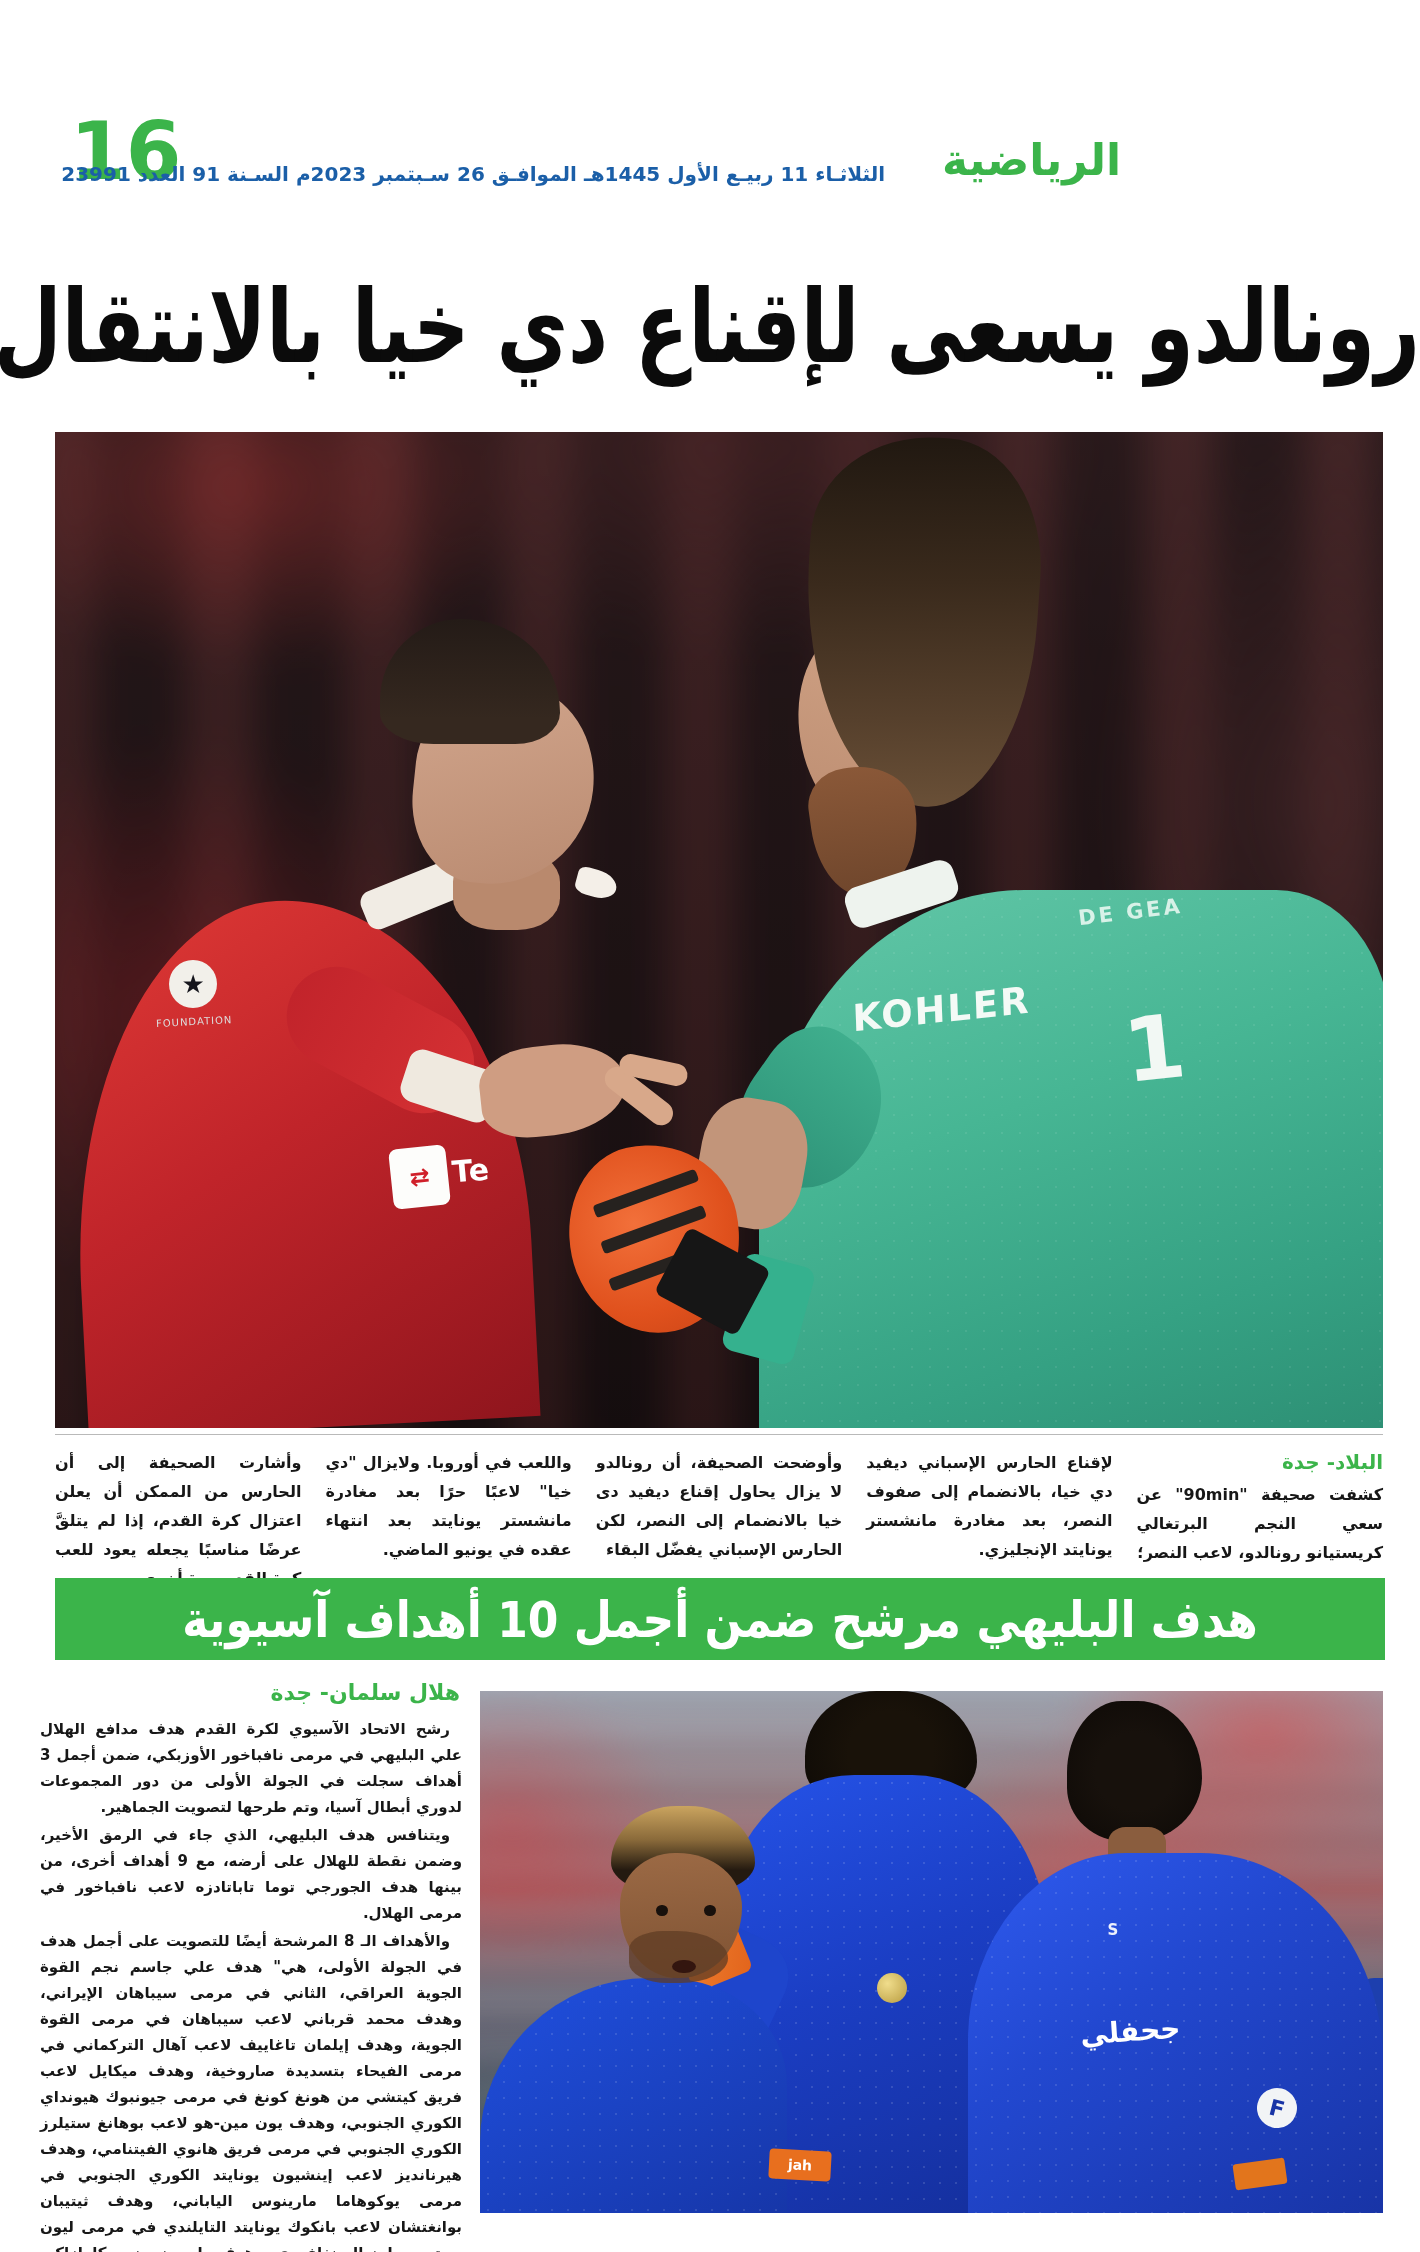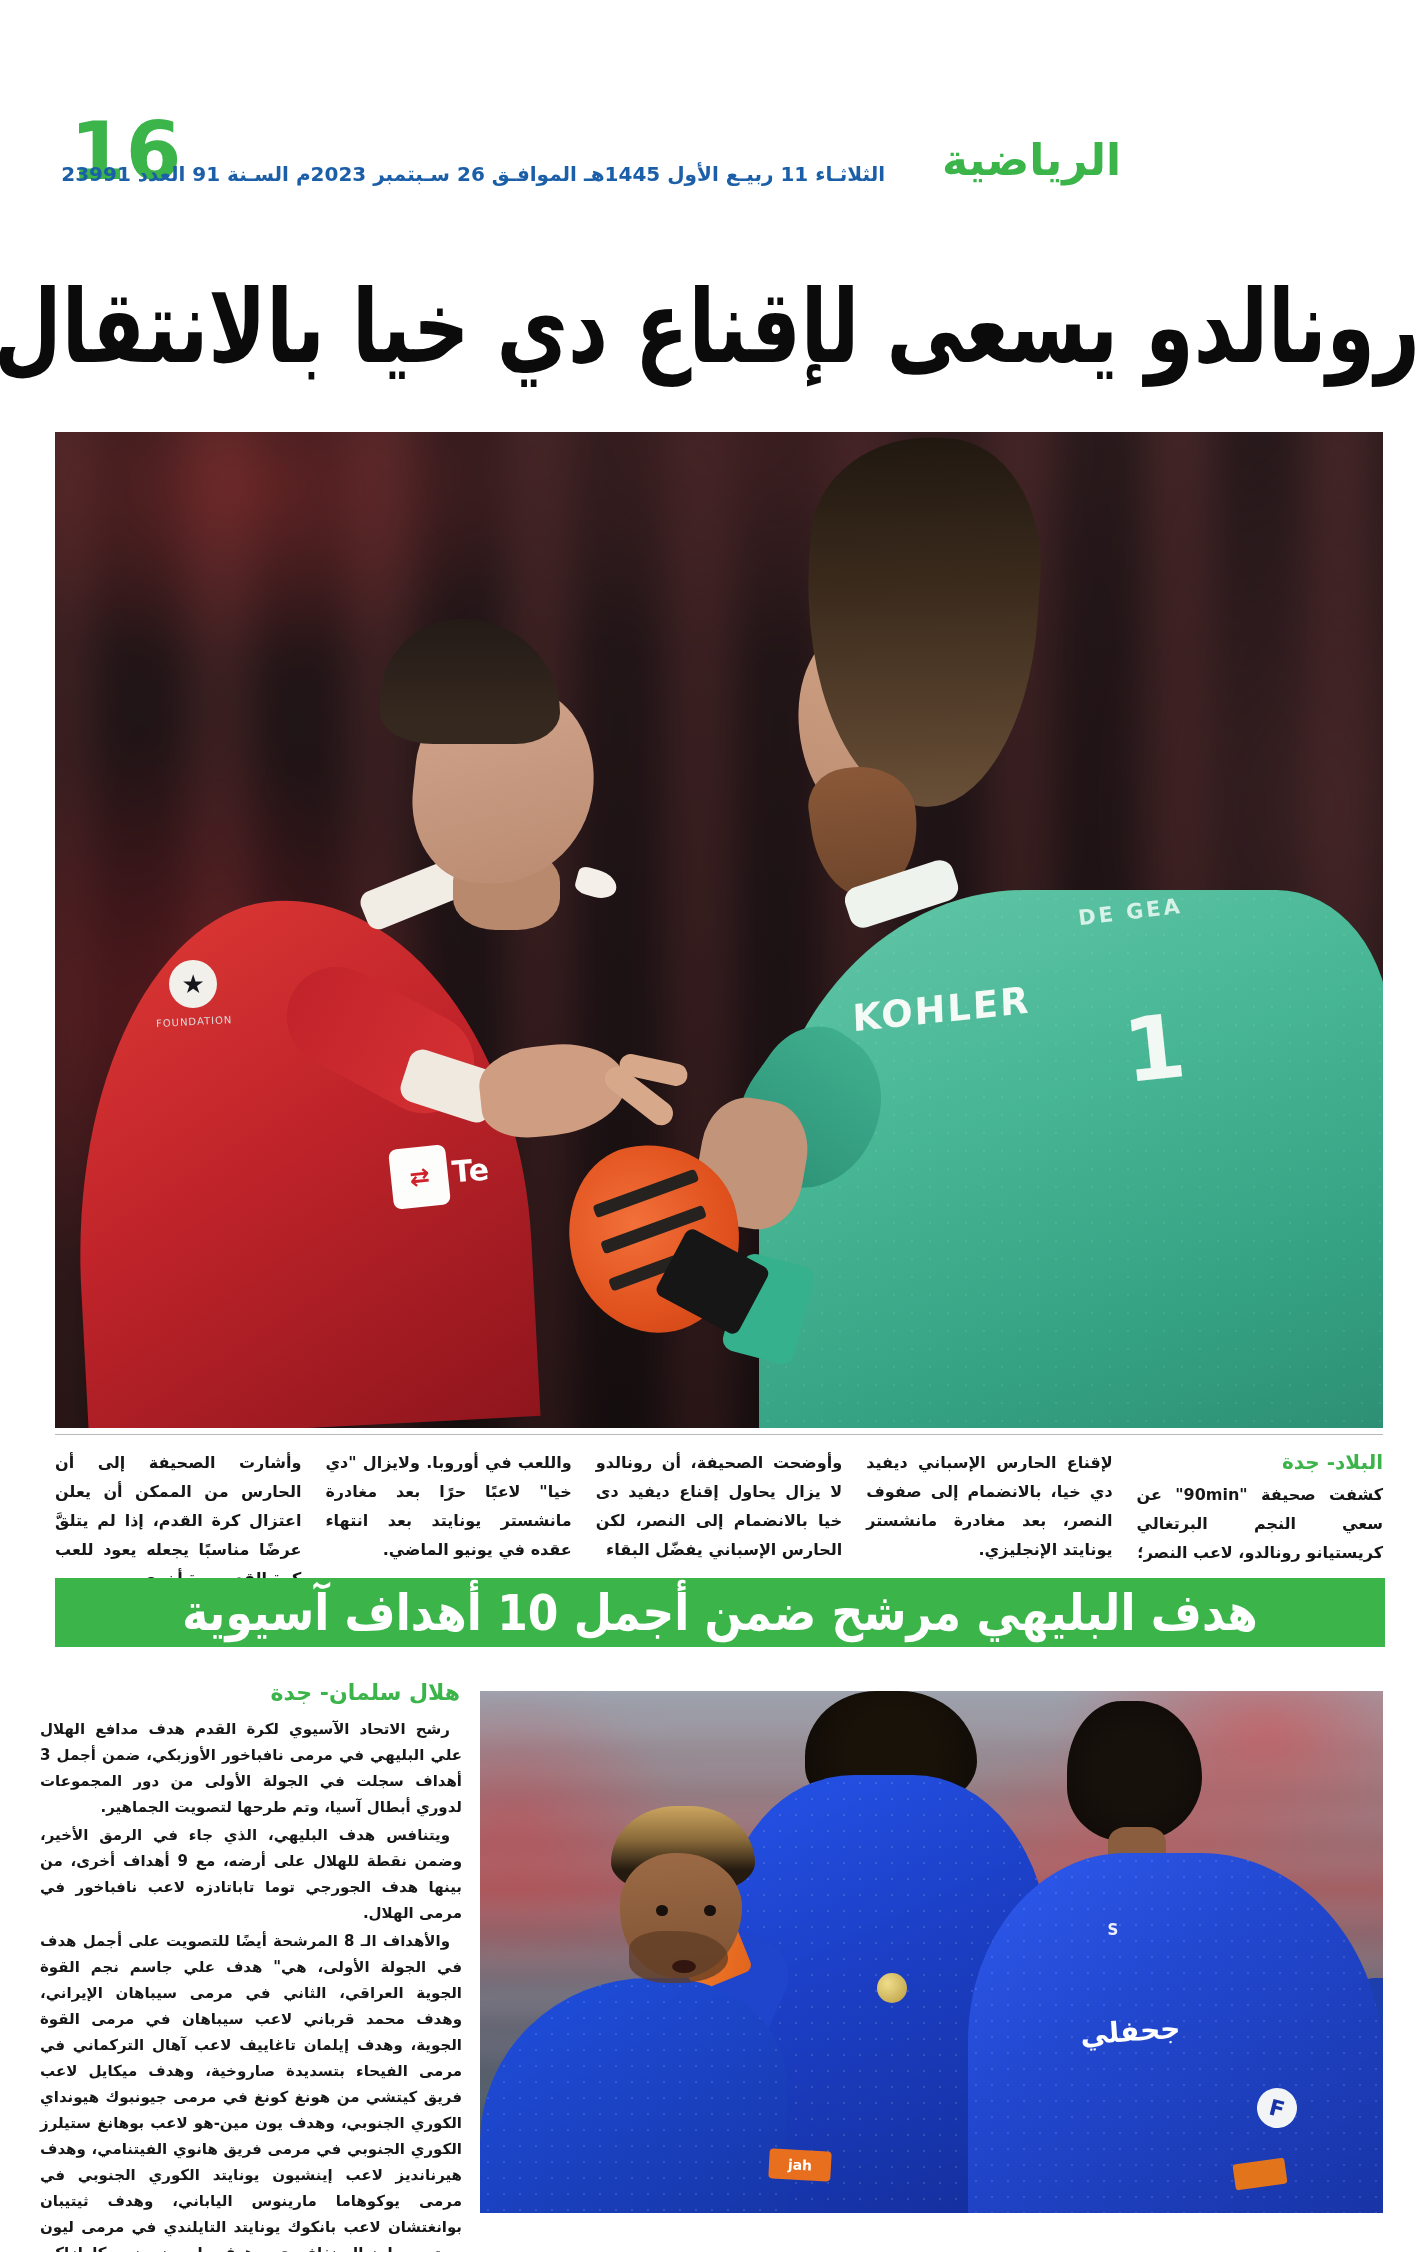"هدف البليهي مرشح ضمن أجمل" .banner { height: 69px -> 82px }
